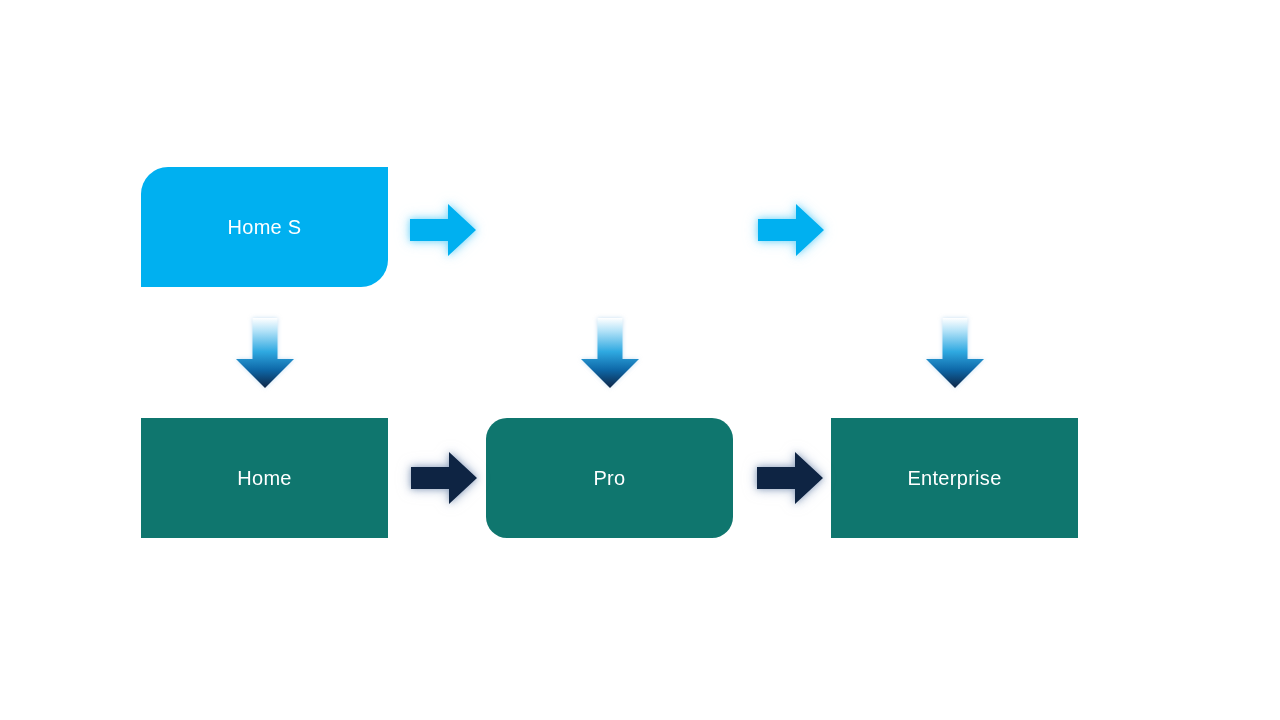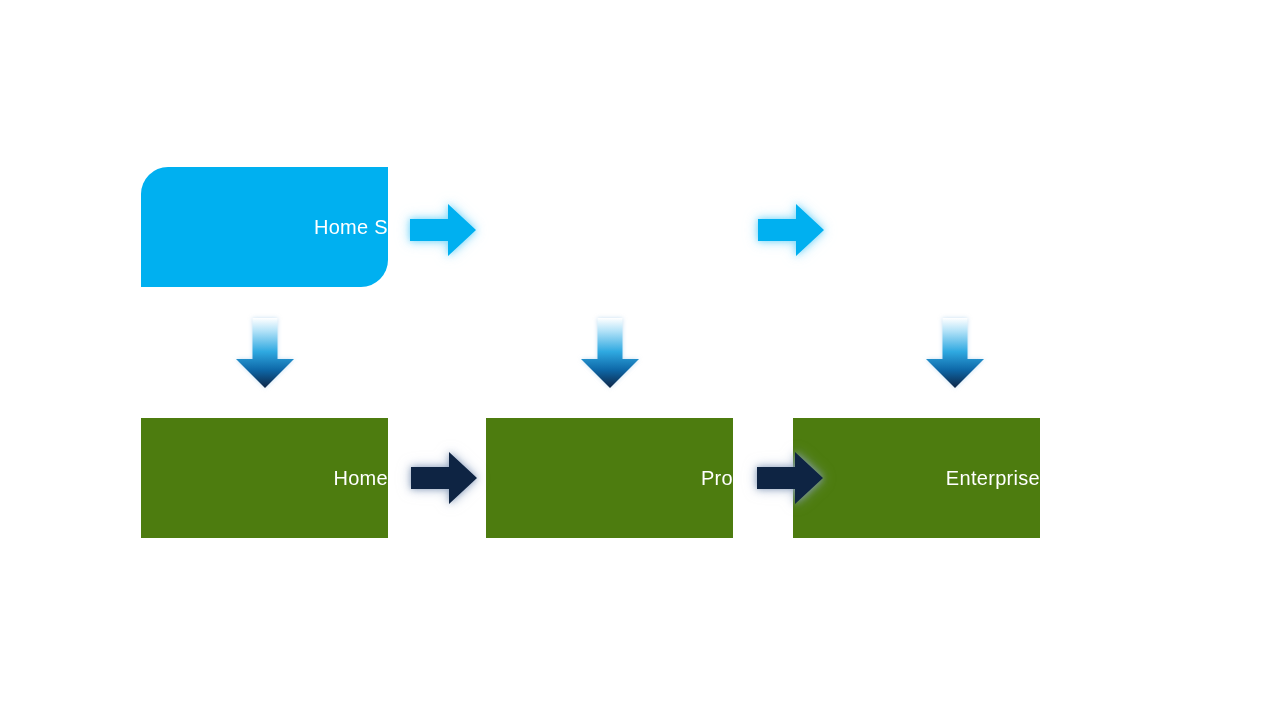"Home S" .shape-box { justify-content: flex-end -> center }
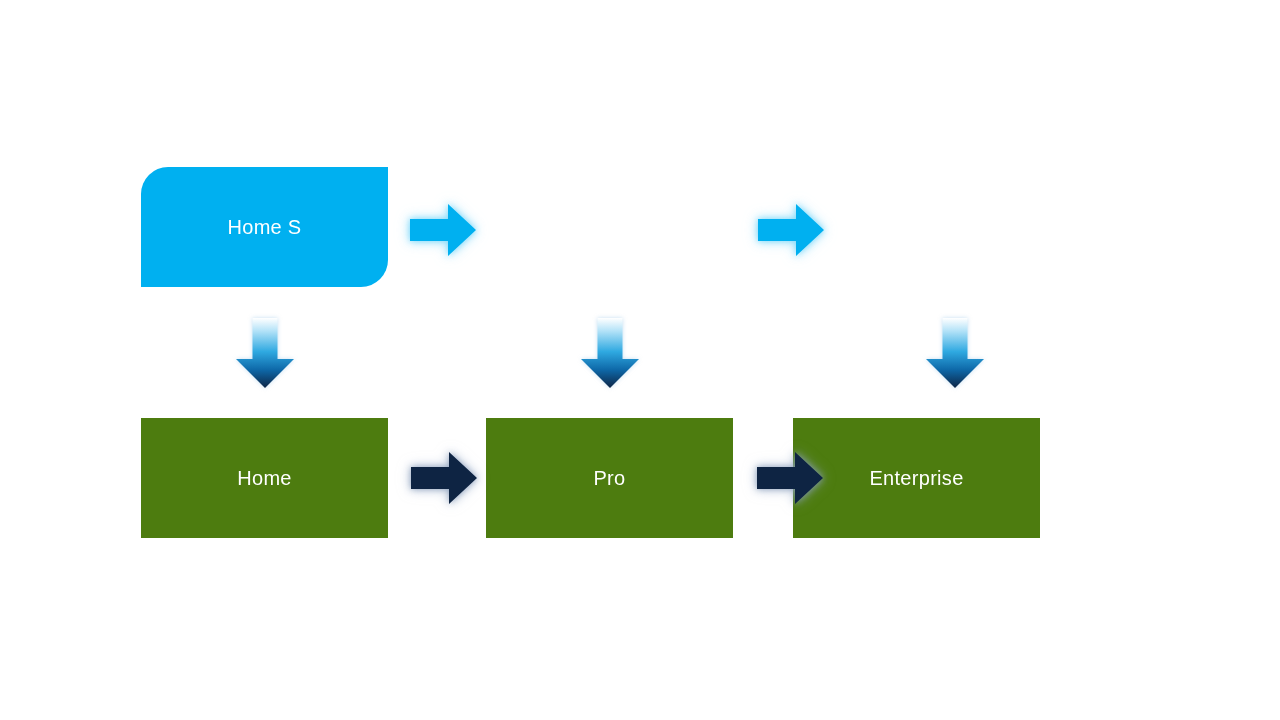"Home" .navy-box { background: #4d7c0f -> #0f766e }
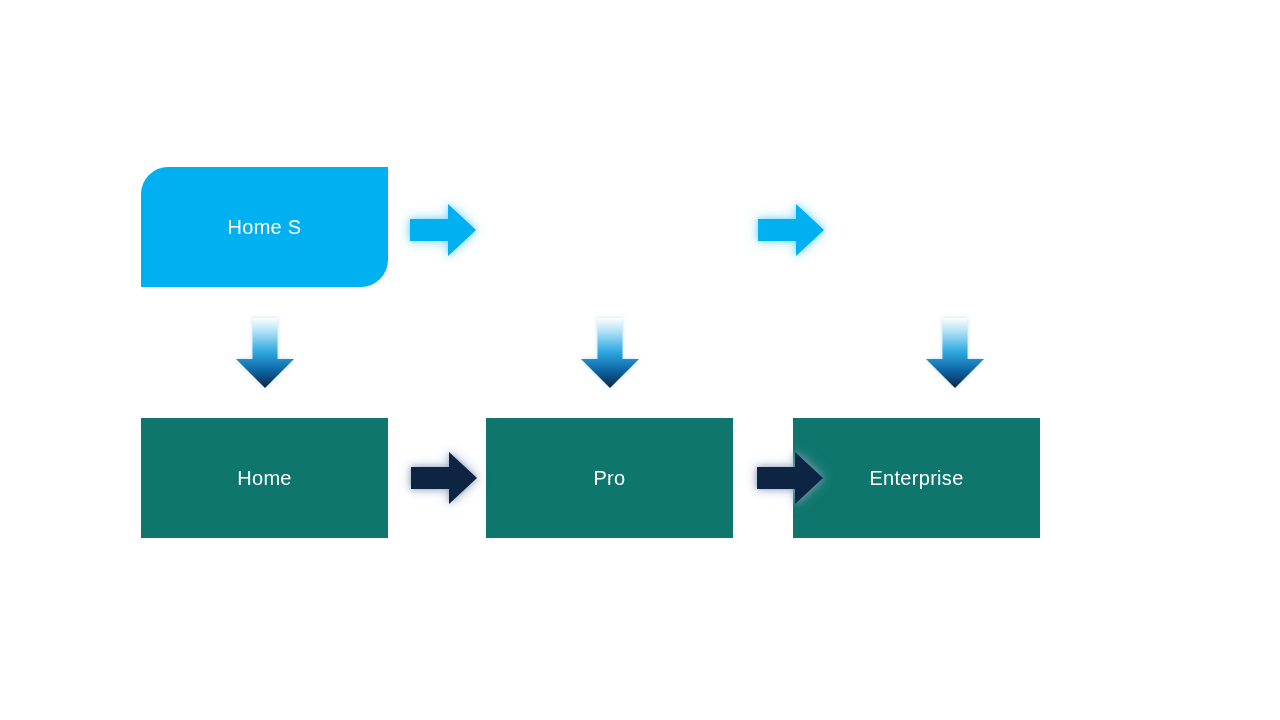"Pro" div.shape-box { border-radius: none -> 21px }
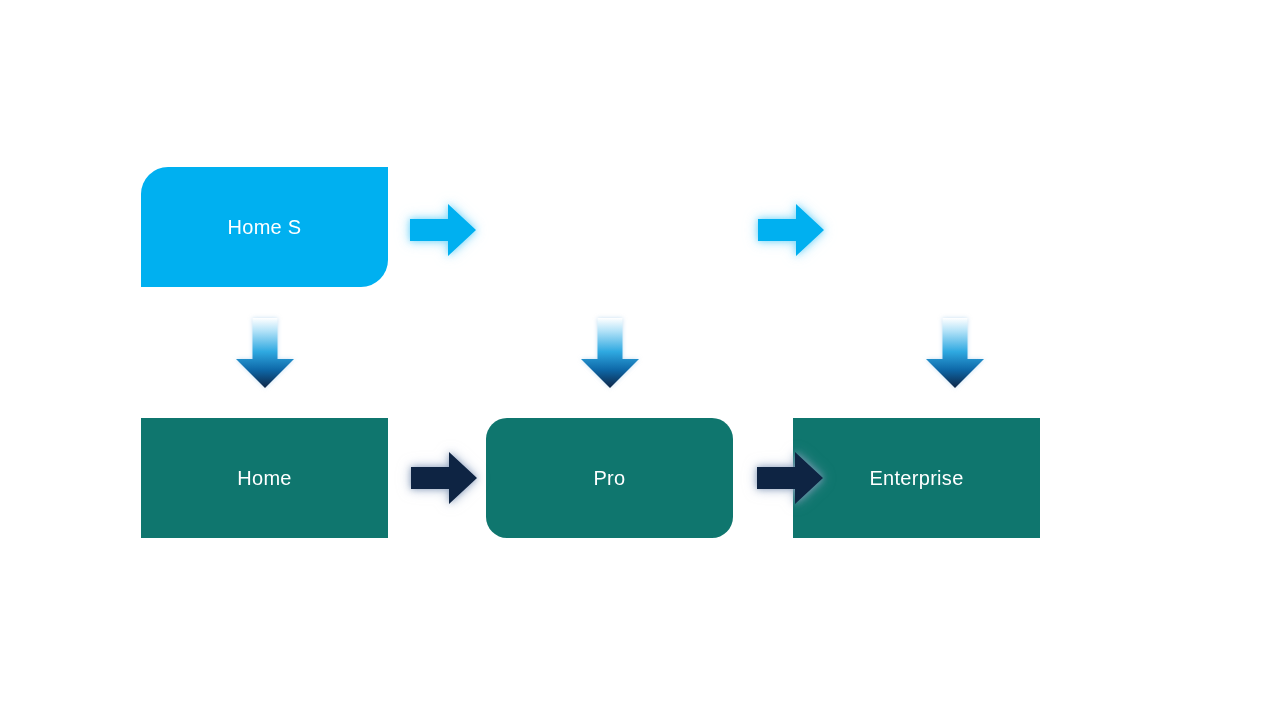"Enterprise" div.shape-box { left: 793px -> 831px }
